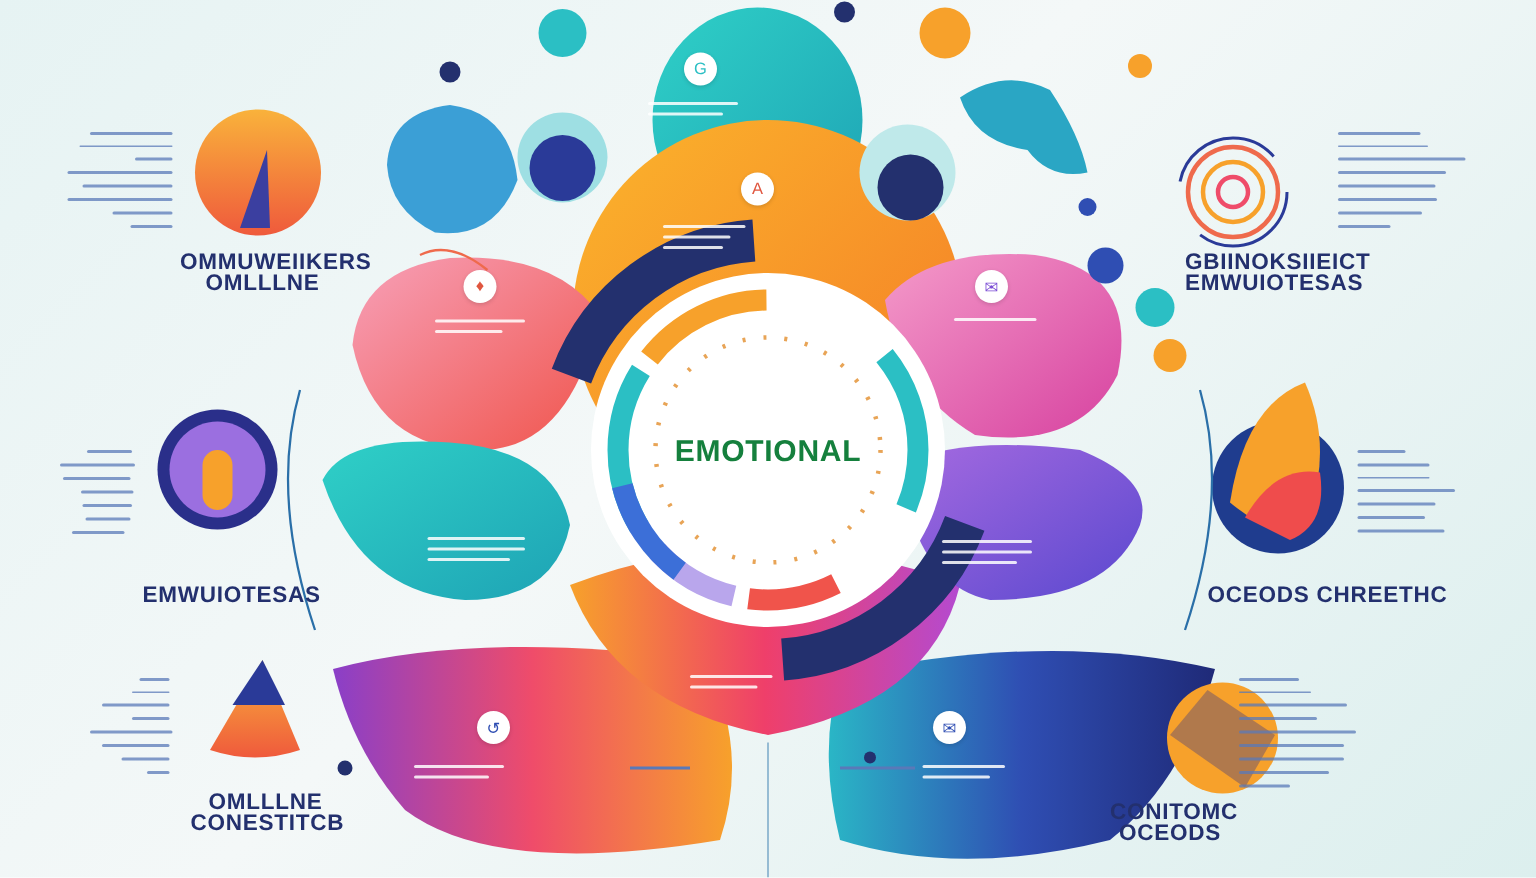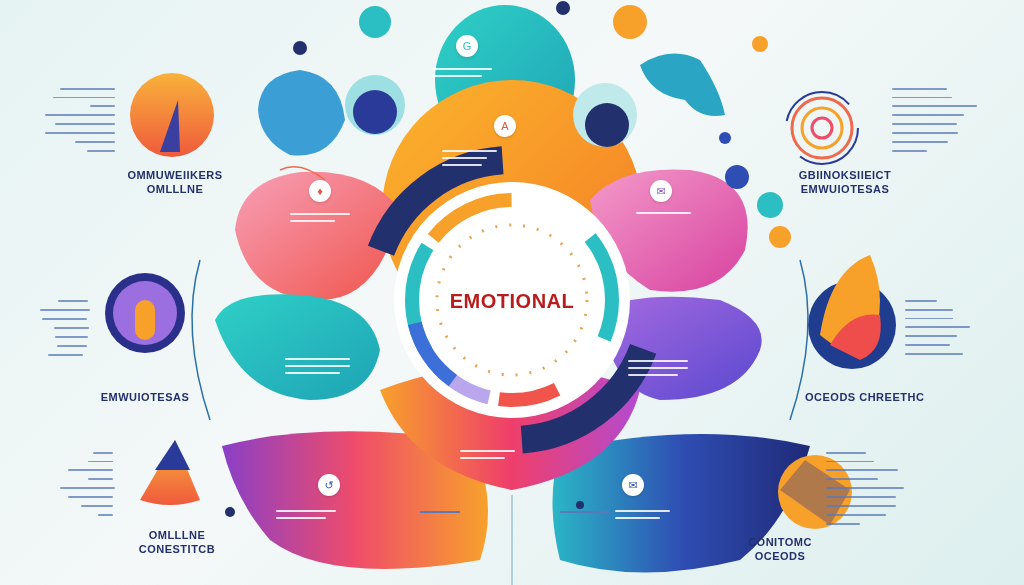"OMMUWEIIKERS" .label { font-size: 11px -> 15px }
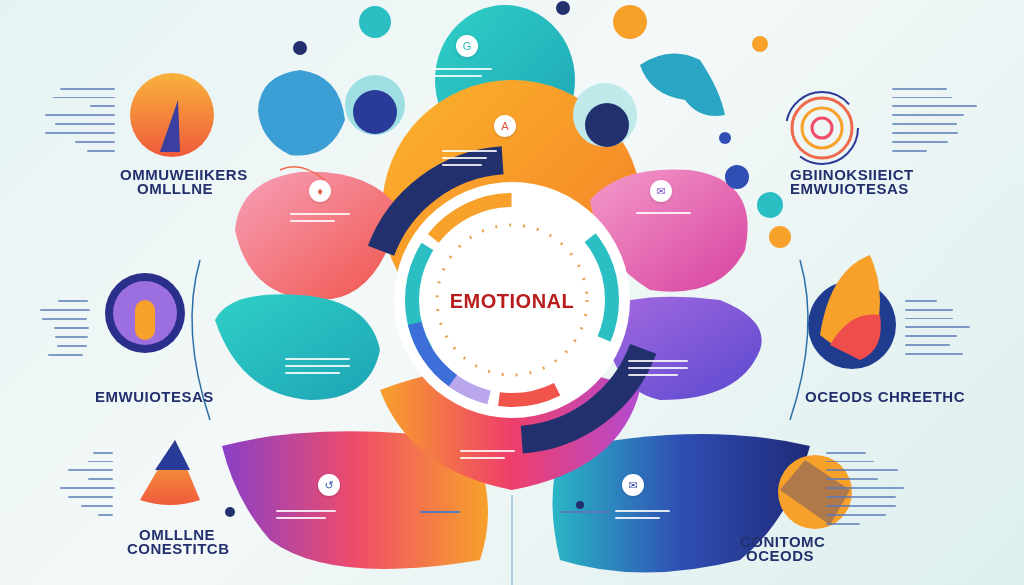"EMOTIONAL" div.abs { color: #b91c1c -> #15803d }
